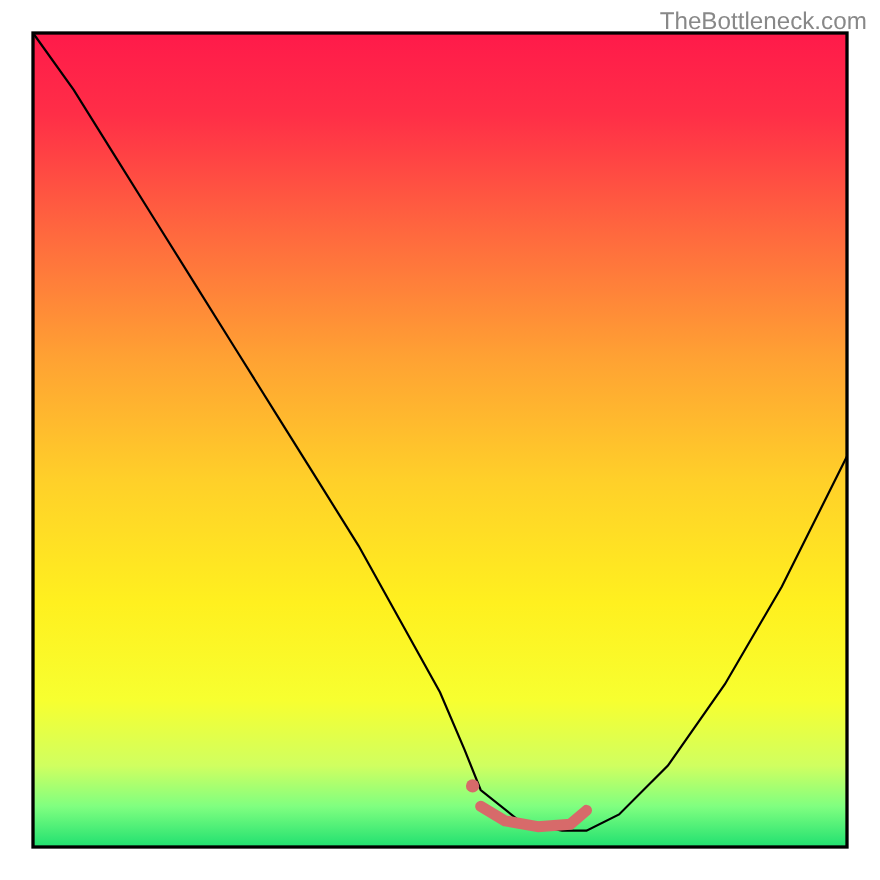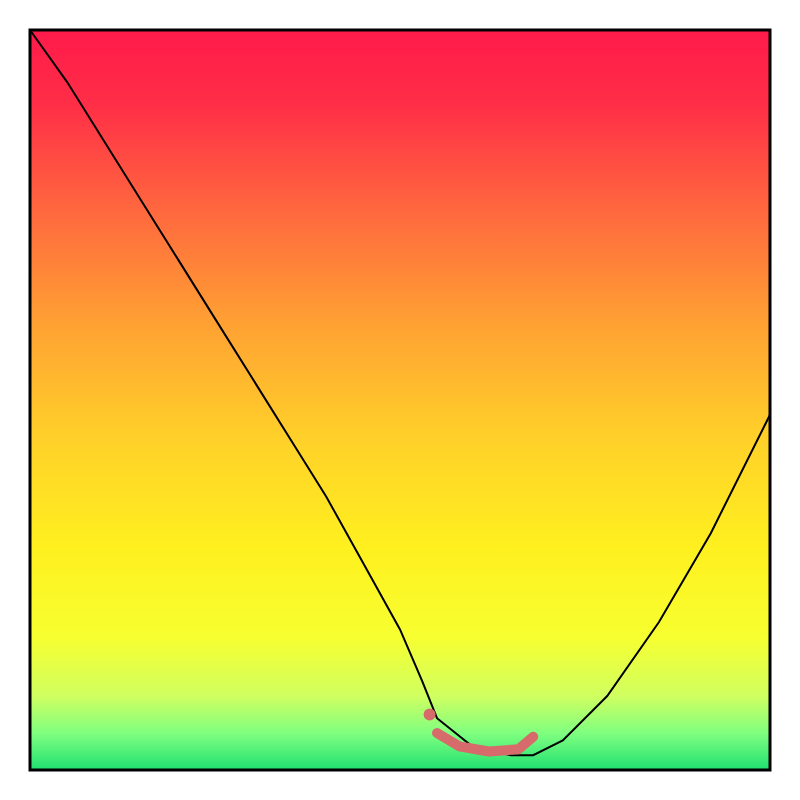"TheBottleneck.com" div.watermark { html: none -> <div>TheBottleneck.com</div> }
